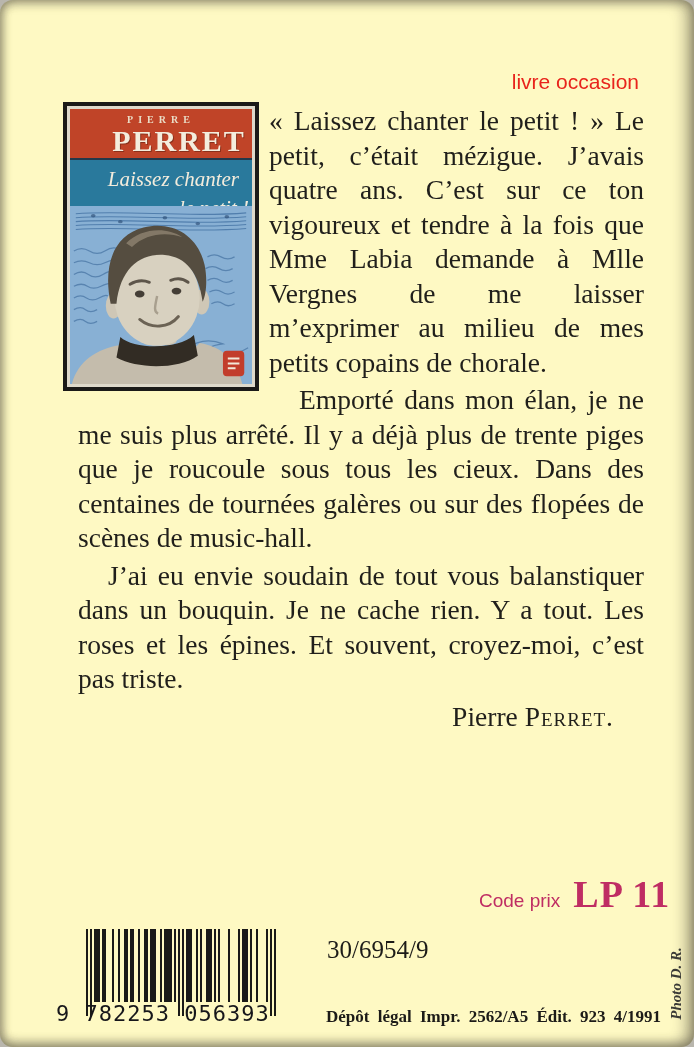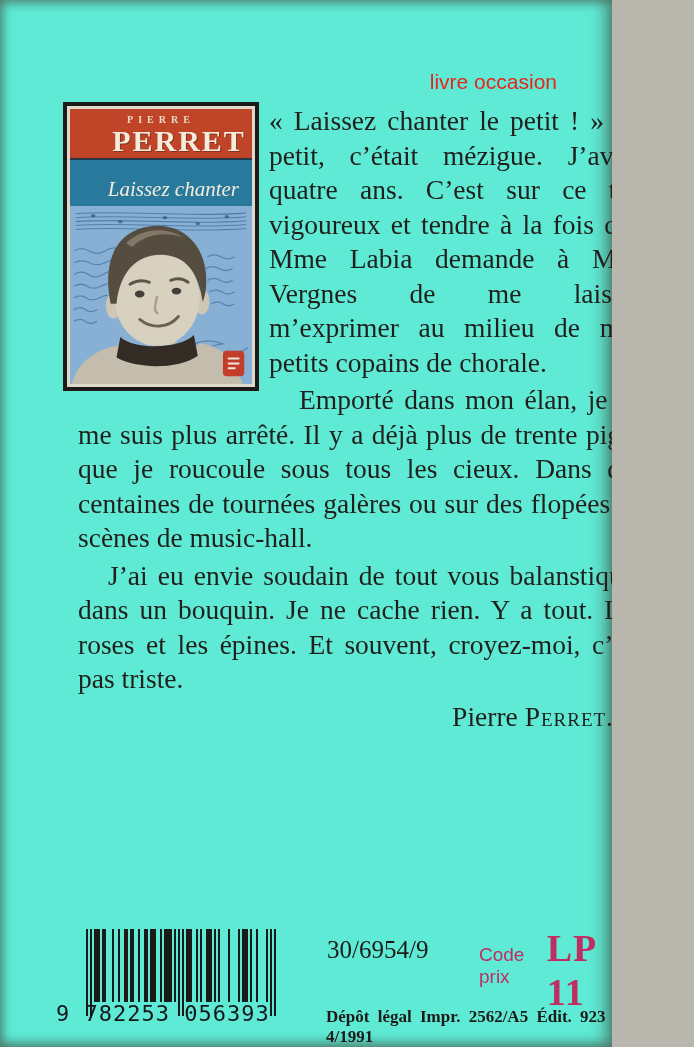"livre occasion" .page { background: #5eead4 -> #fef9c3; border-radius: 0 -> 13px; width: 612px -> 694px }
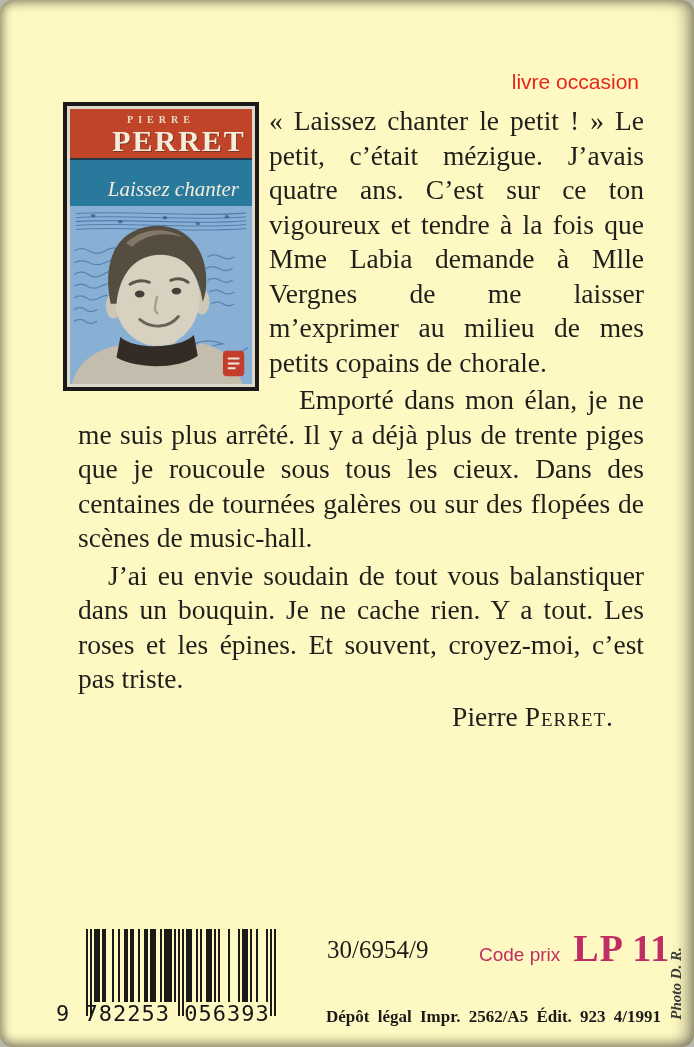"Laissez chanter" .t1 { padding-top: 18px -> 8px }
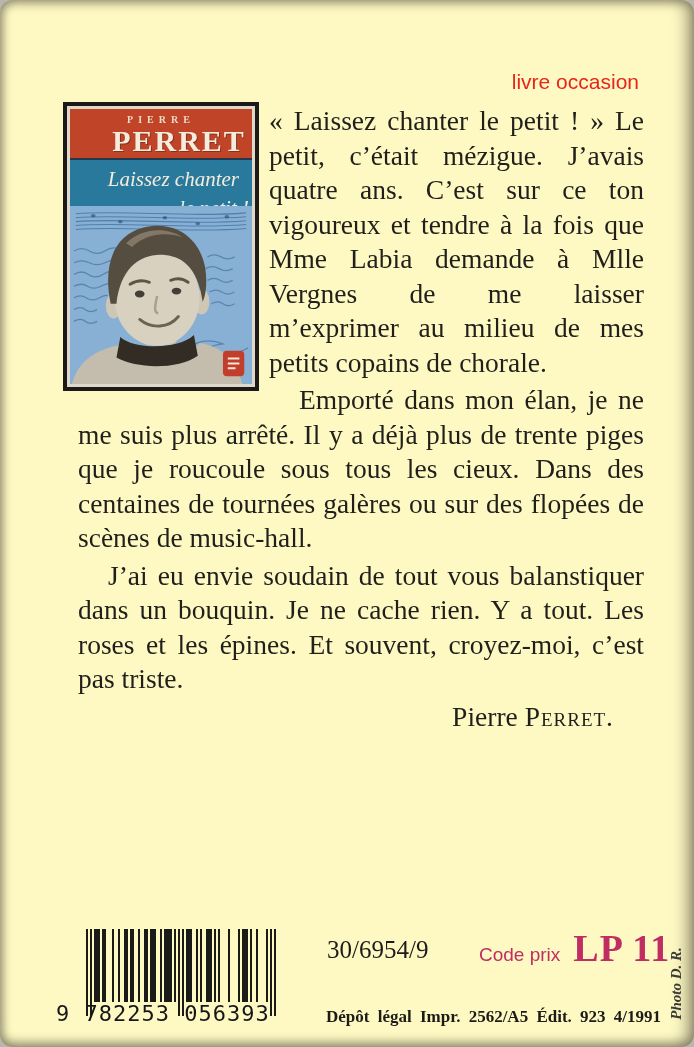"Code prix" .price { top: 926px -> 872px }
